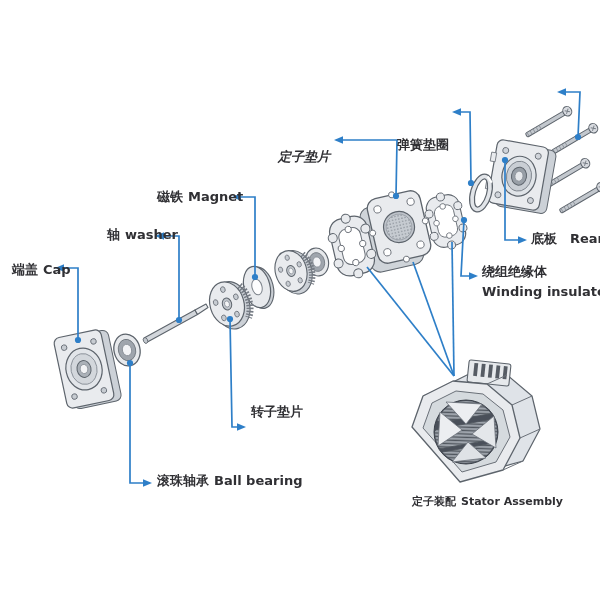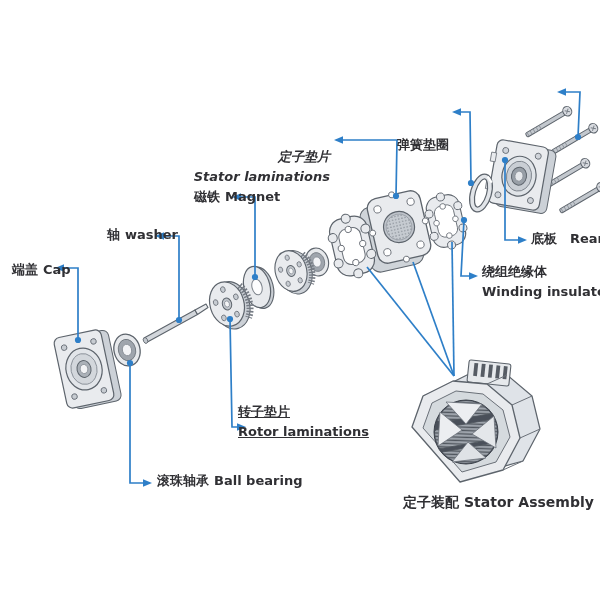"Stator laminations" div { html: <div>Stator laminations</div> -> none }
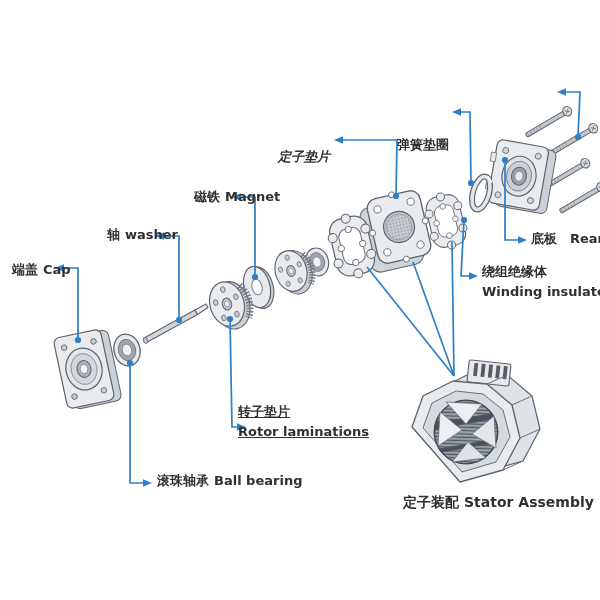"磁铁 Magnet" div.lbl { margin-left: 37px -> none }
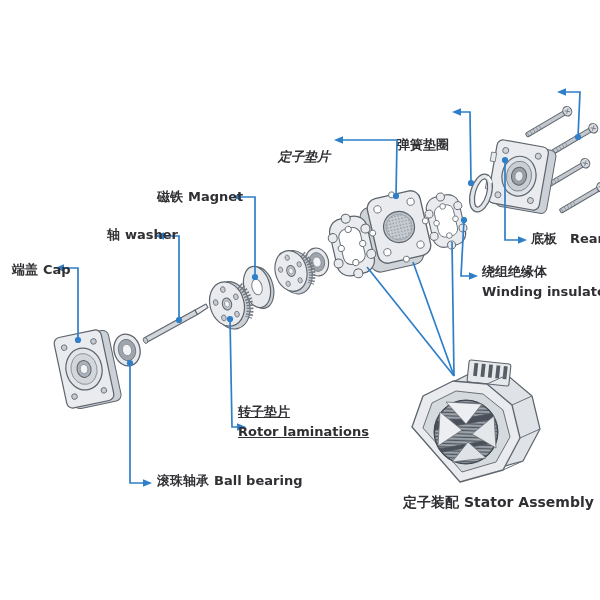"转子垫片" div.lbl { left: 238px -> 251px; text-decoration: underline -> none }
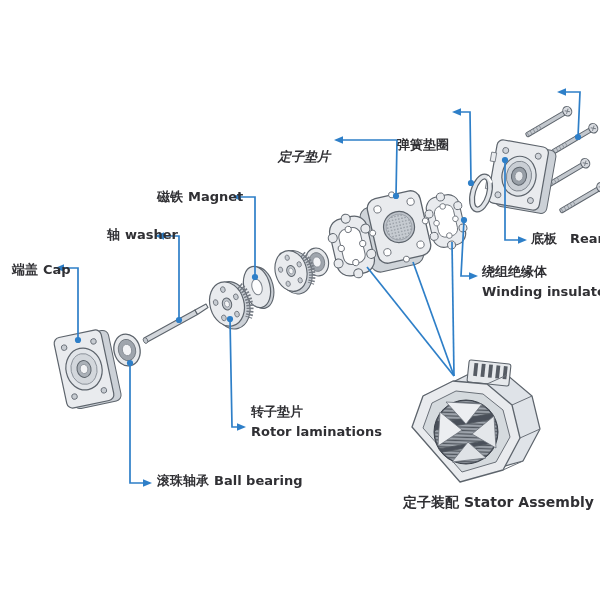"Rotor laminations" div { html: <div>Rotor laminations</div> -> none }
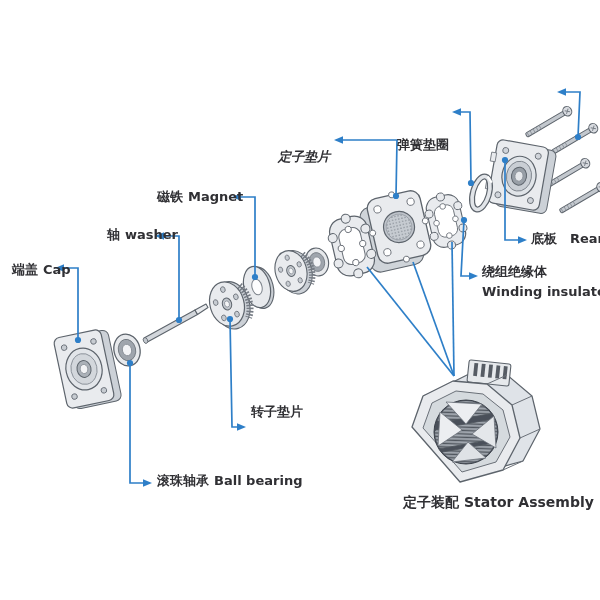"定子装配 Stator Assembly" .lbl.title { font-size: 14px -> 11px }
